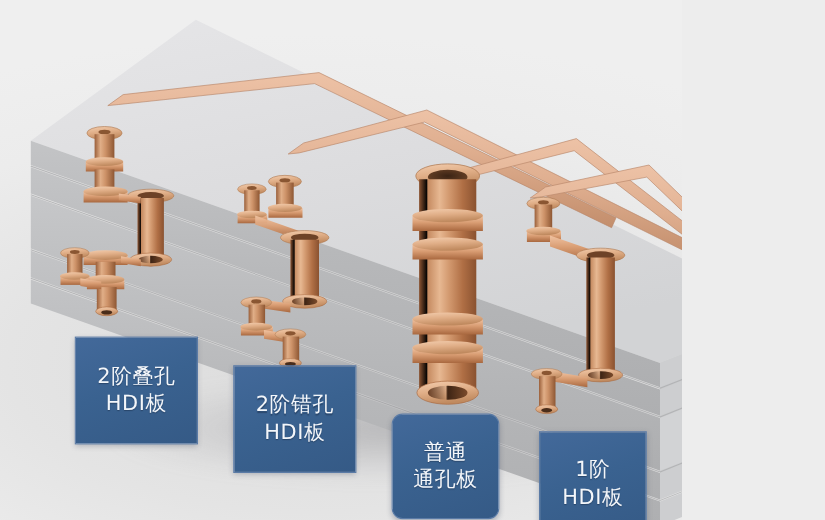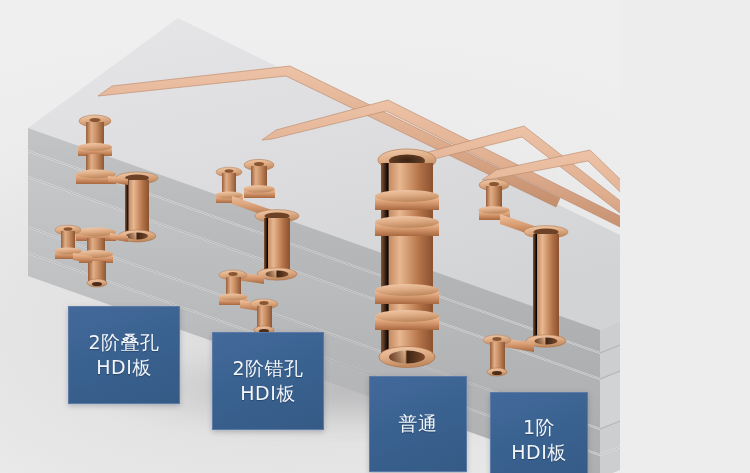"普通" #lbl-2 { border-radius: none -> 10px; left: 369px -> 356px }
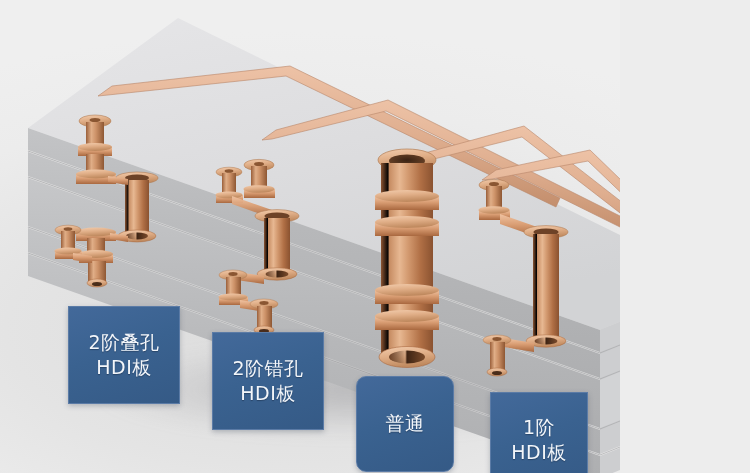"通孔板" span { html: none -> <span>通孔板</span> }
